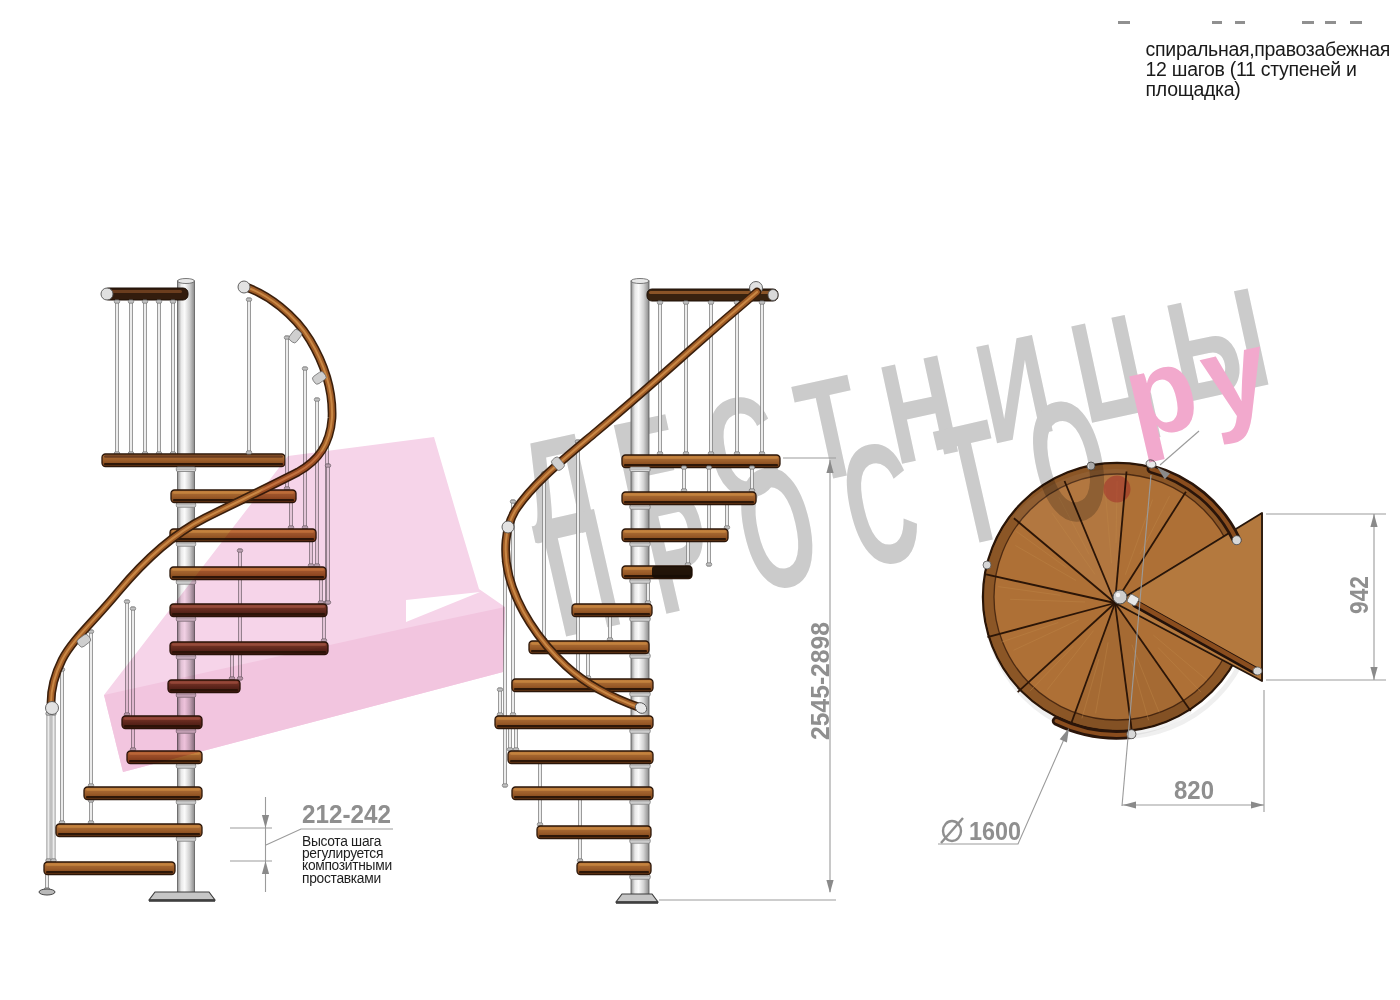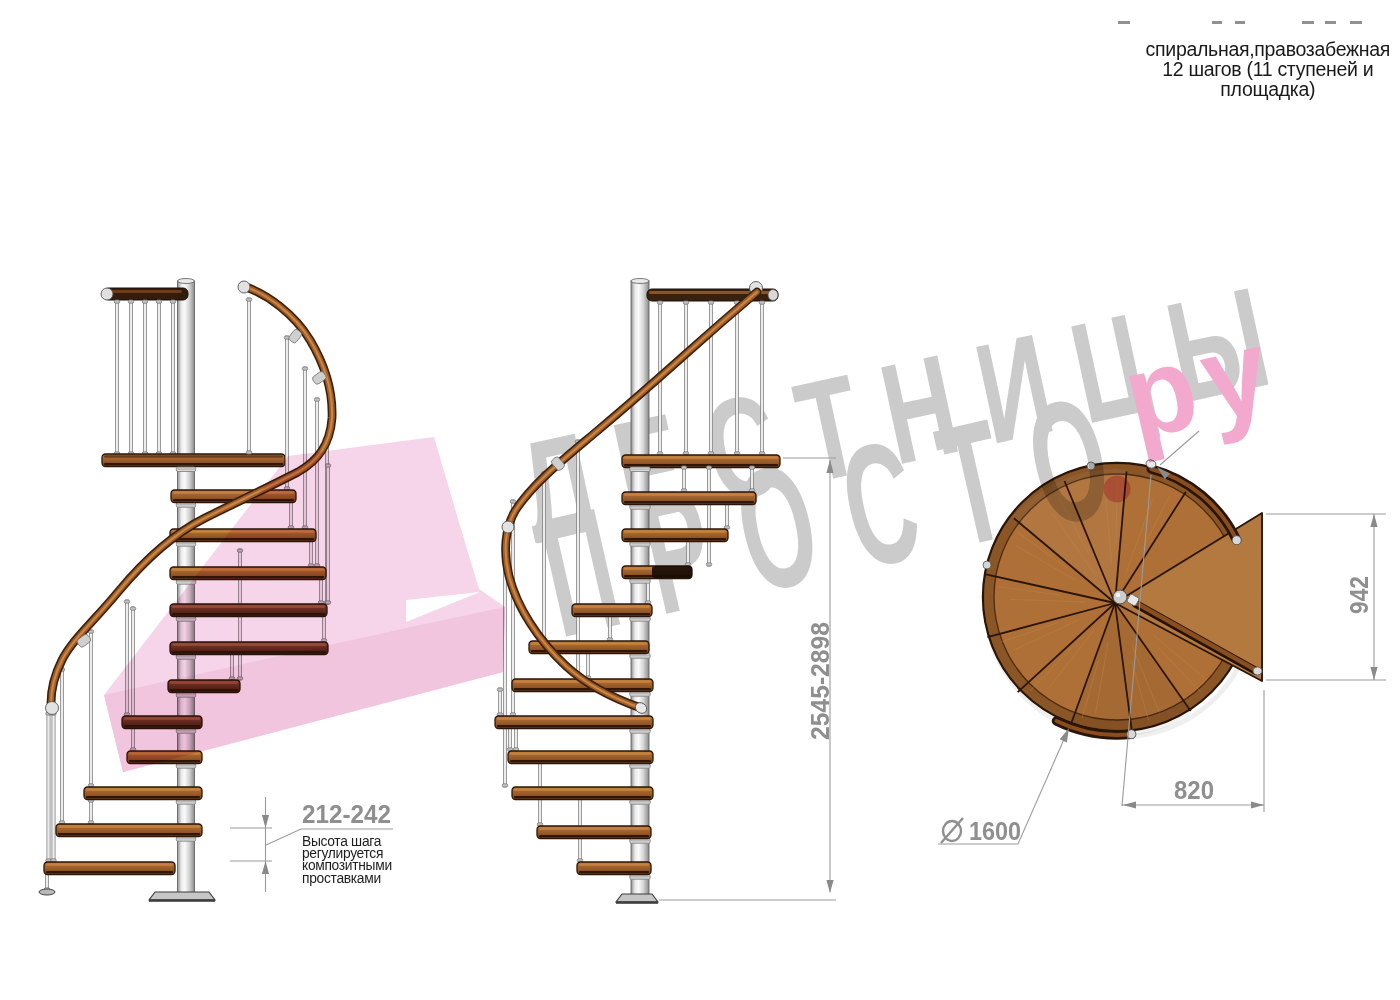"спиральная,правозабежная" .toptext { text-align: center -> left }
